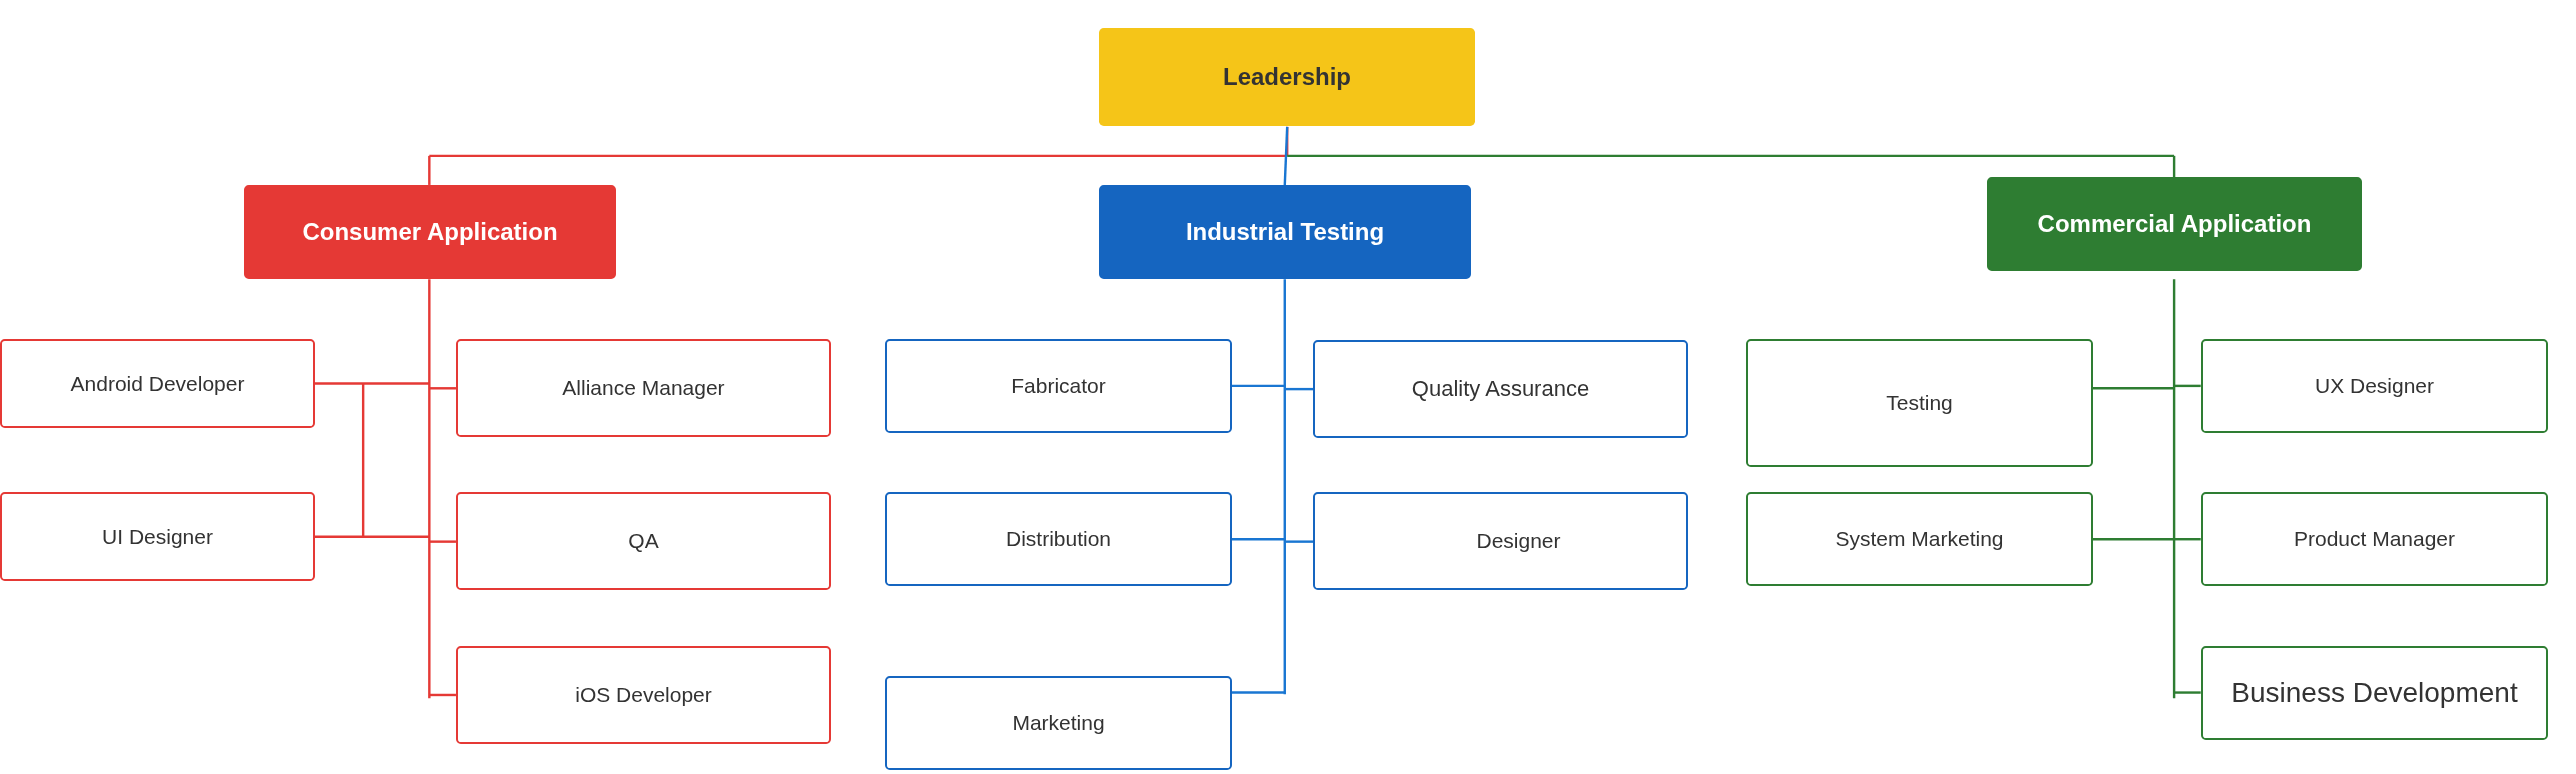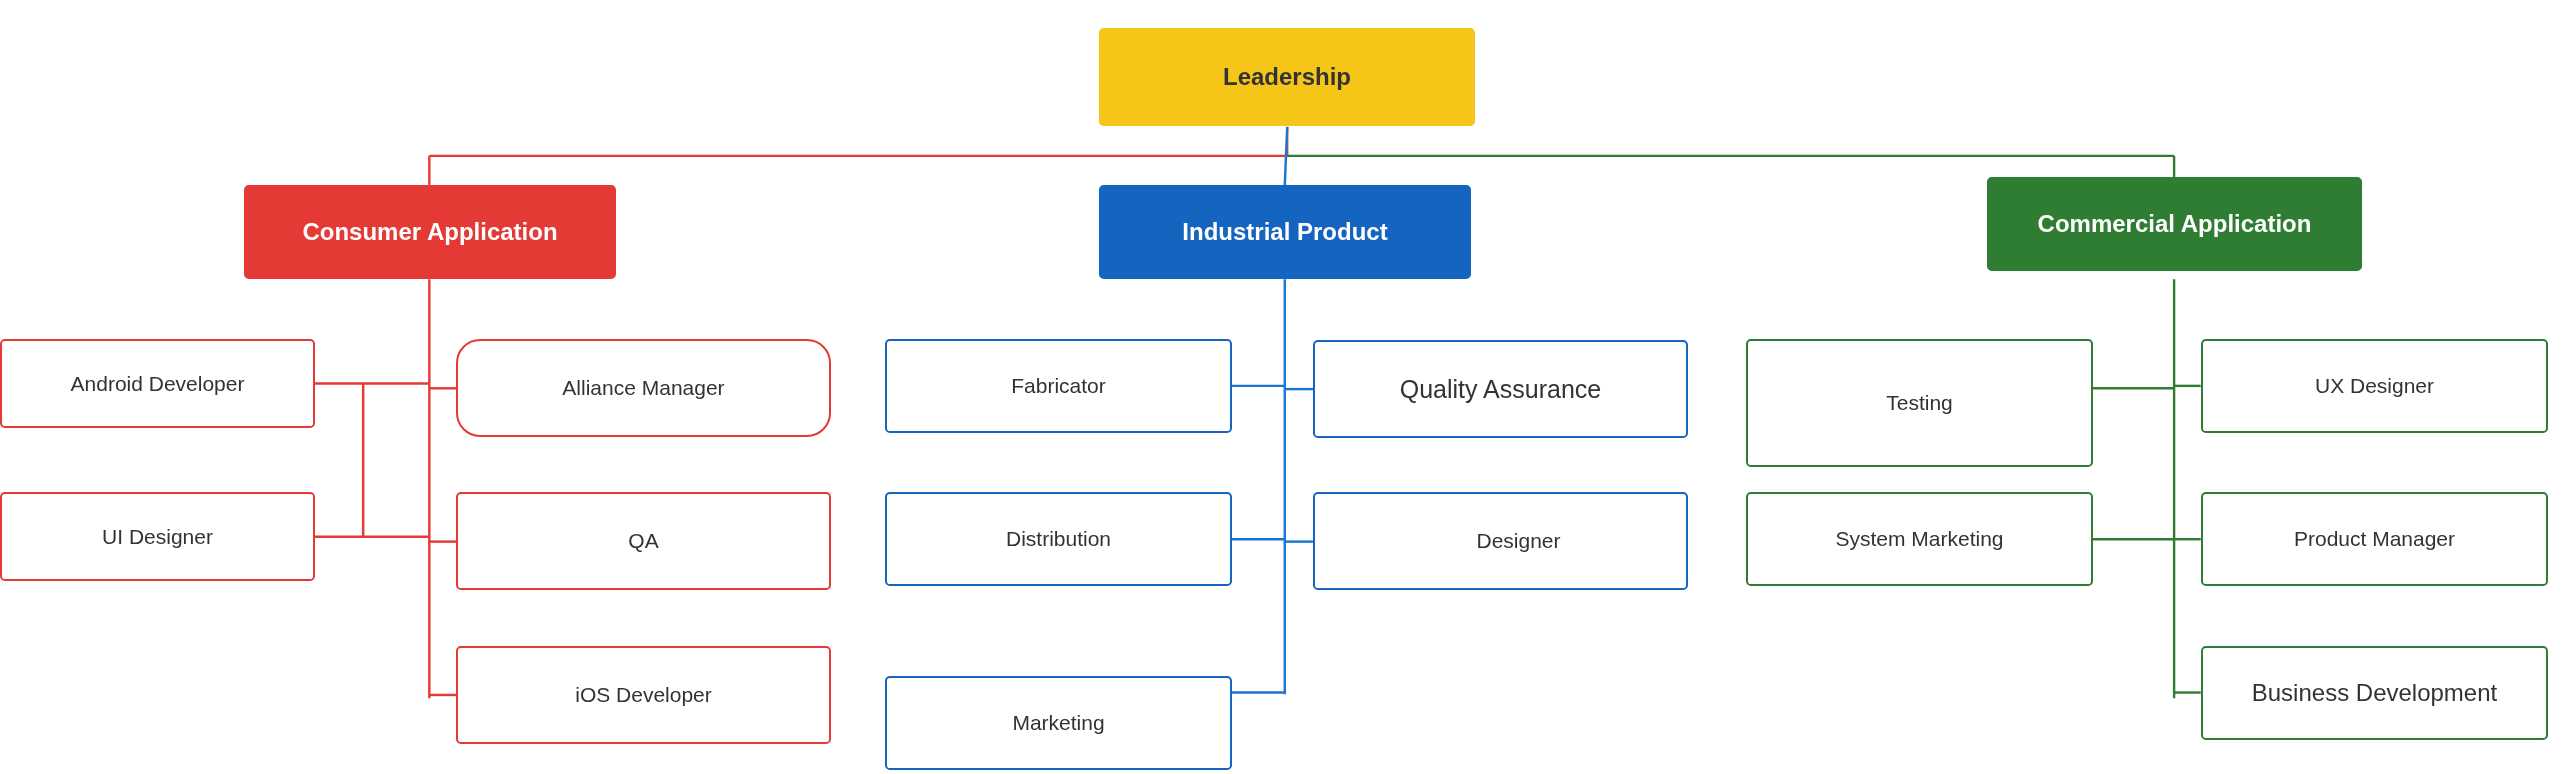"Industrial Product" span { text: Product -> Testing }
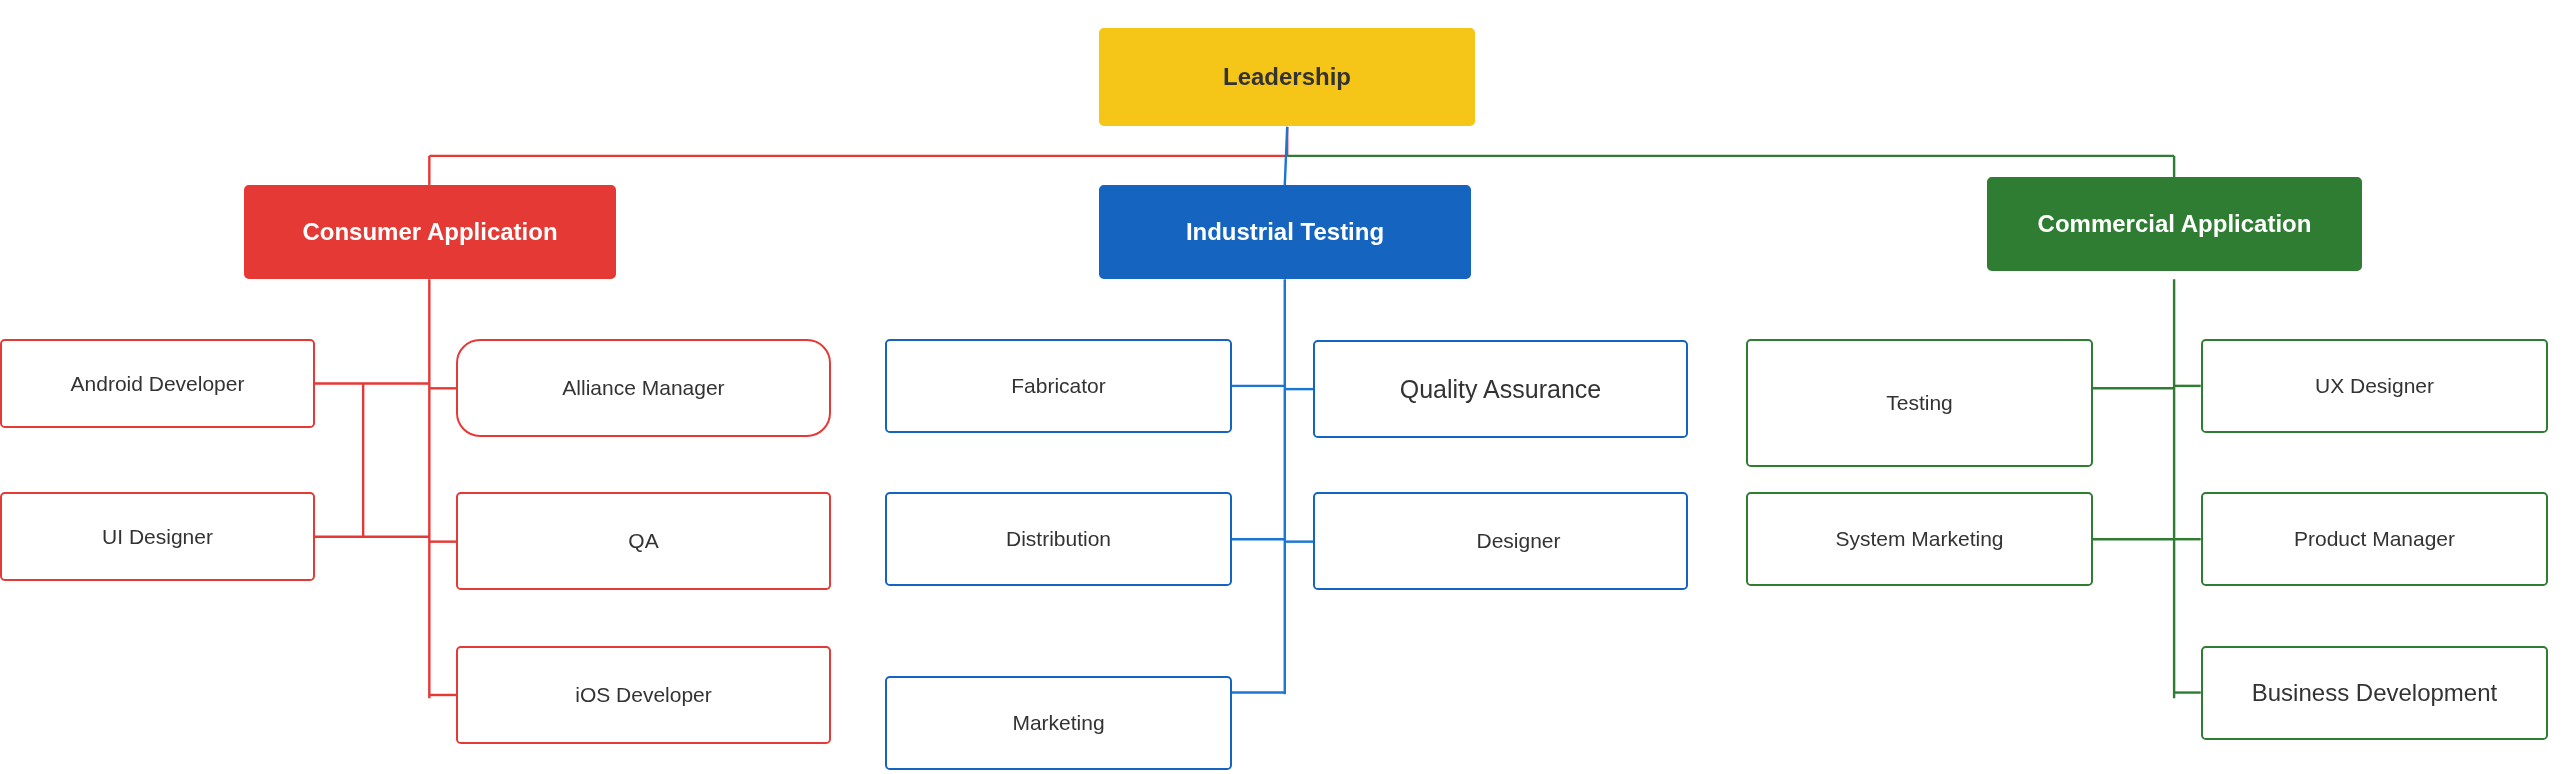"Alliance Manager" .node-alliance { border-radius: 24px -> none }
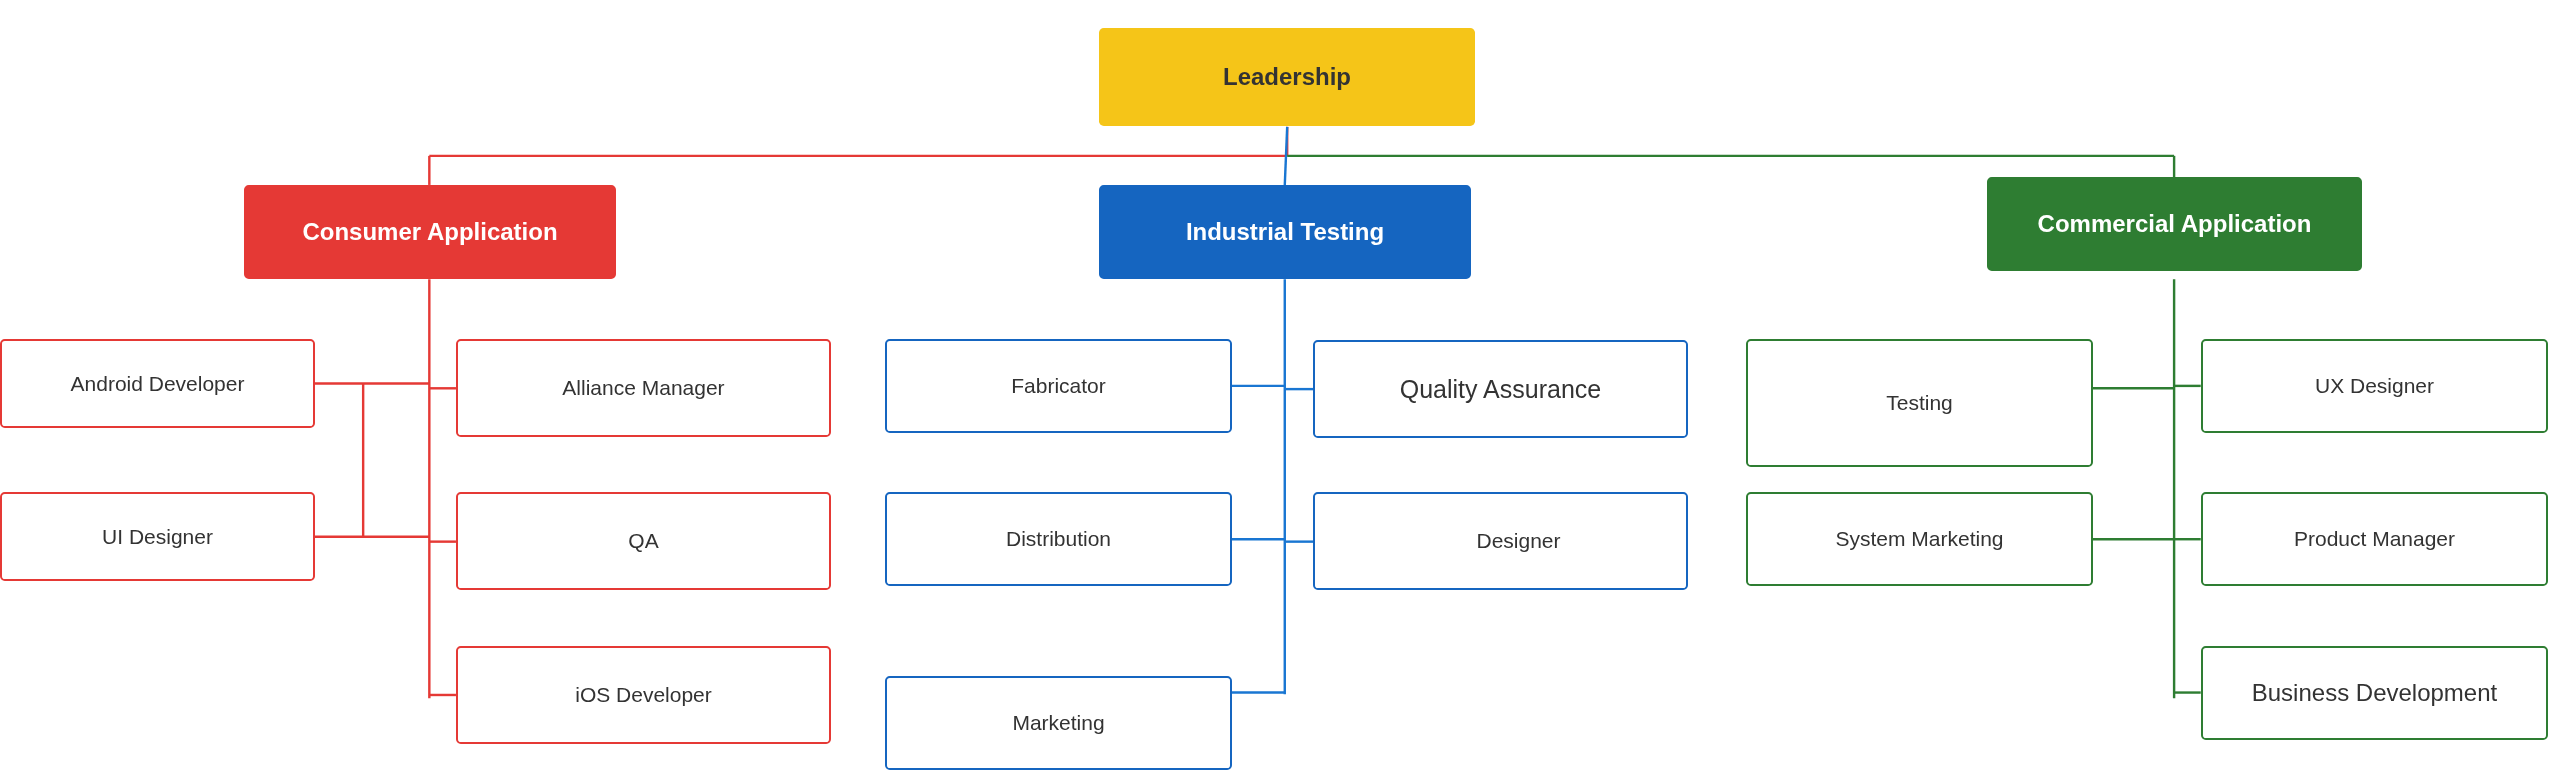"Quality Assurance" div.node { font-size: 25px -> 22px }
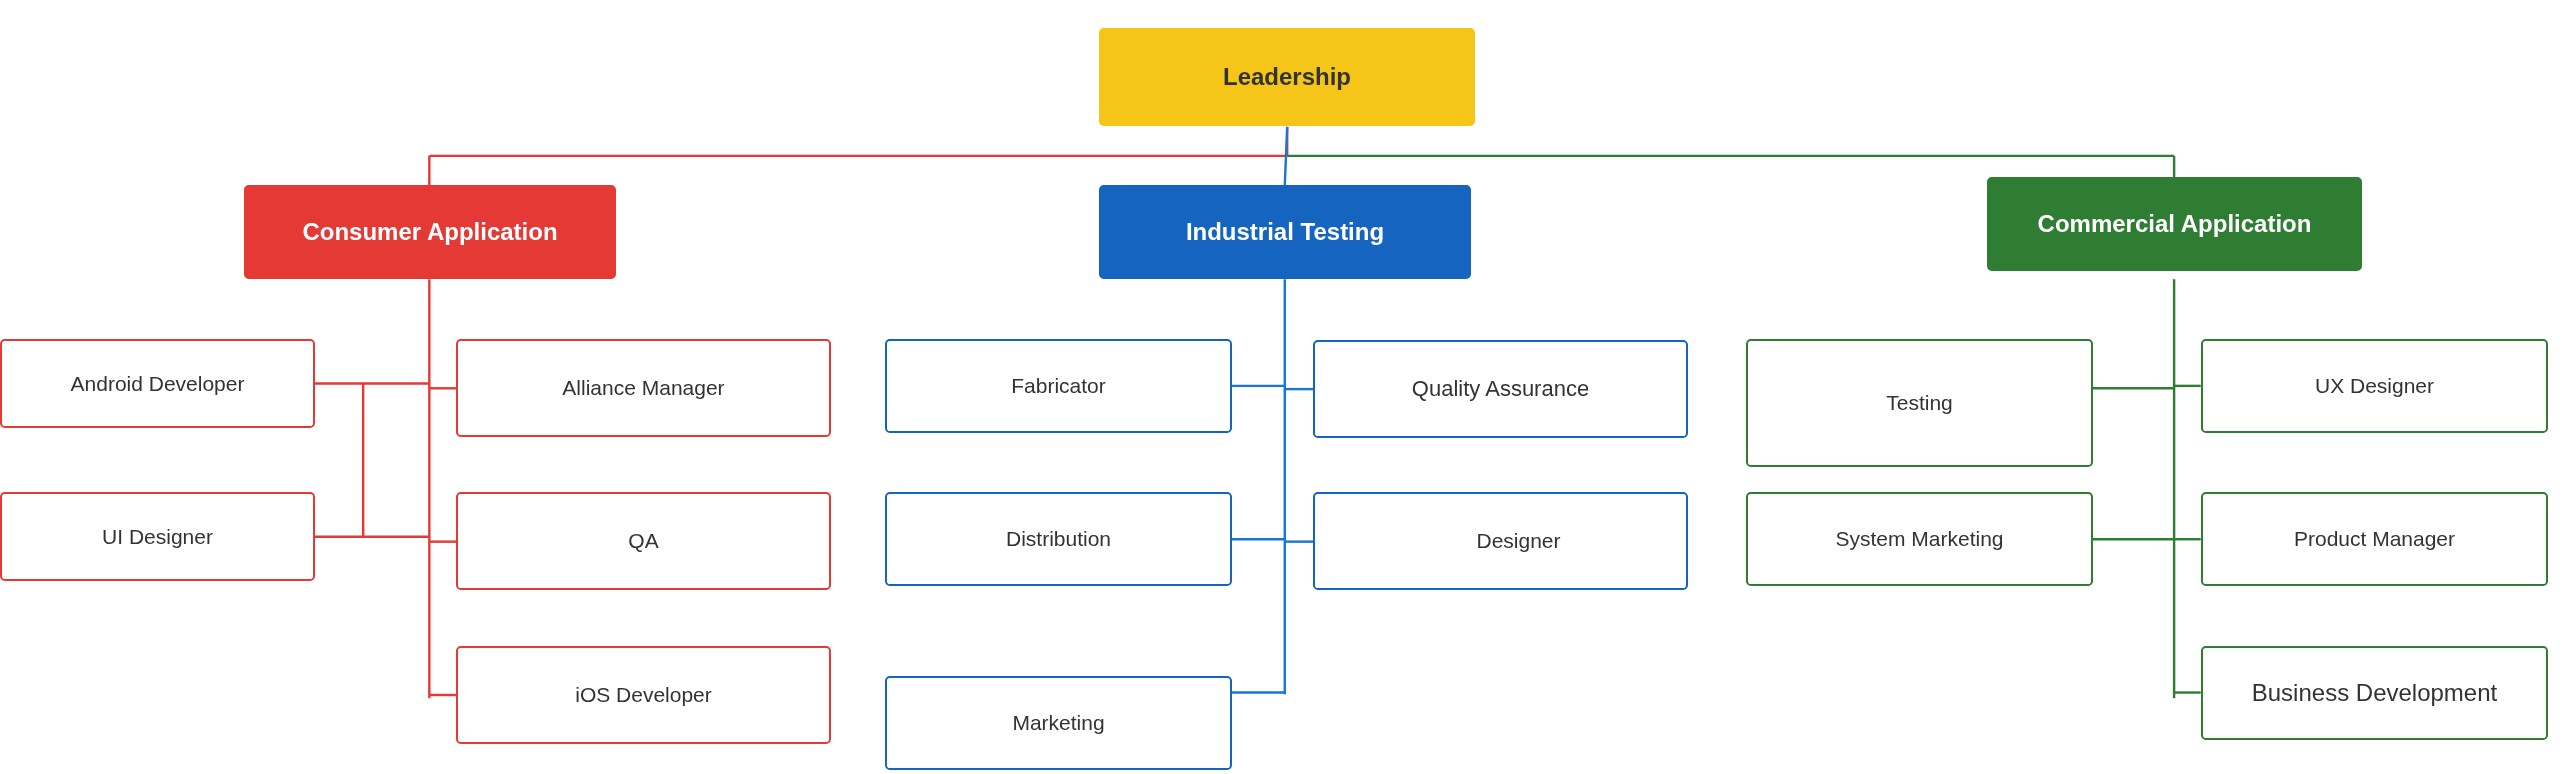"Business Development" div.node { font-size: 24px -> 28px }
